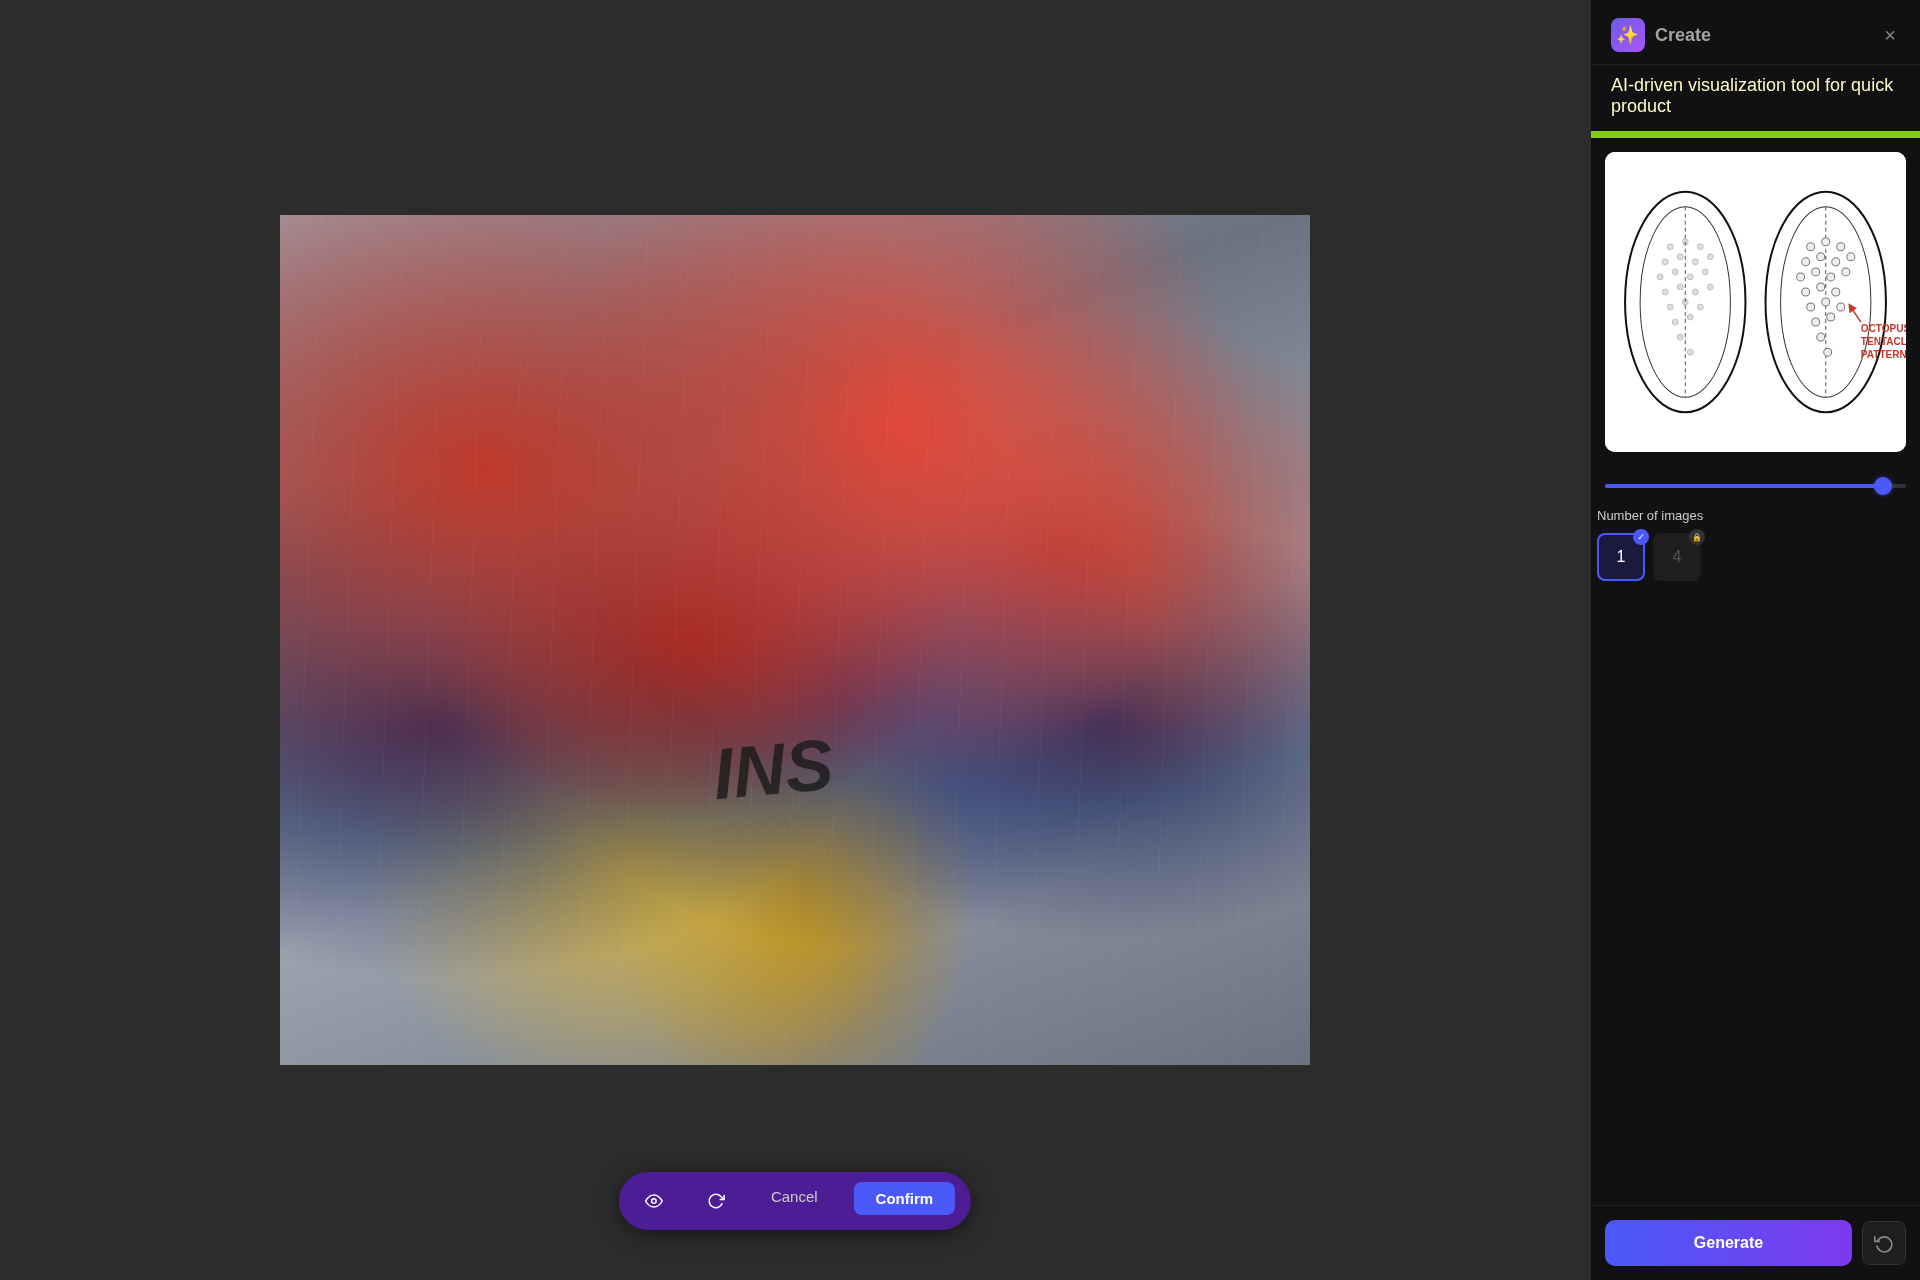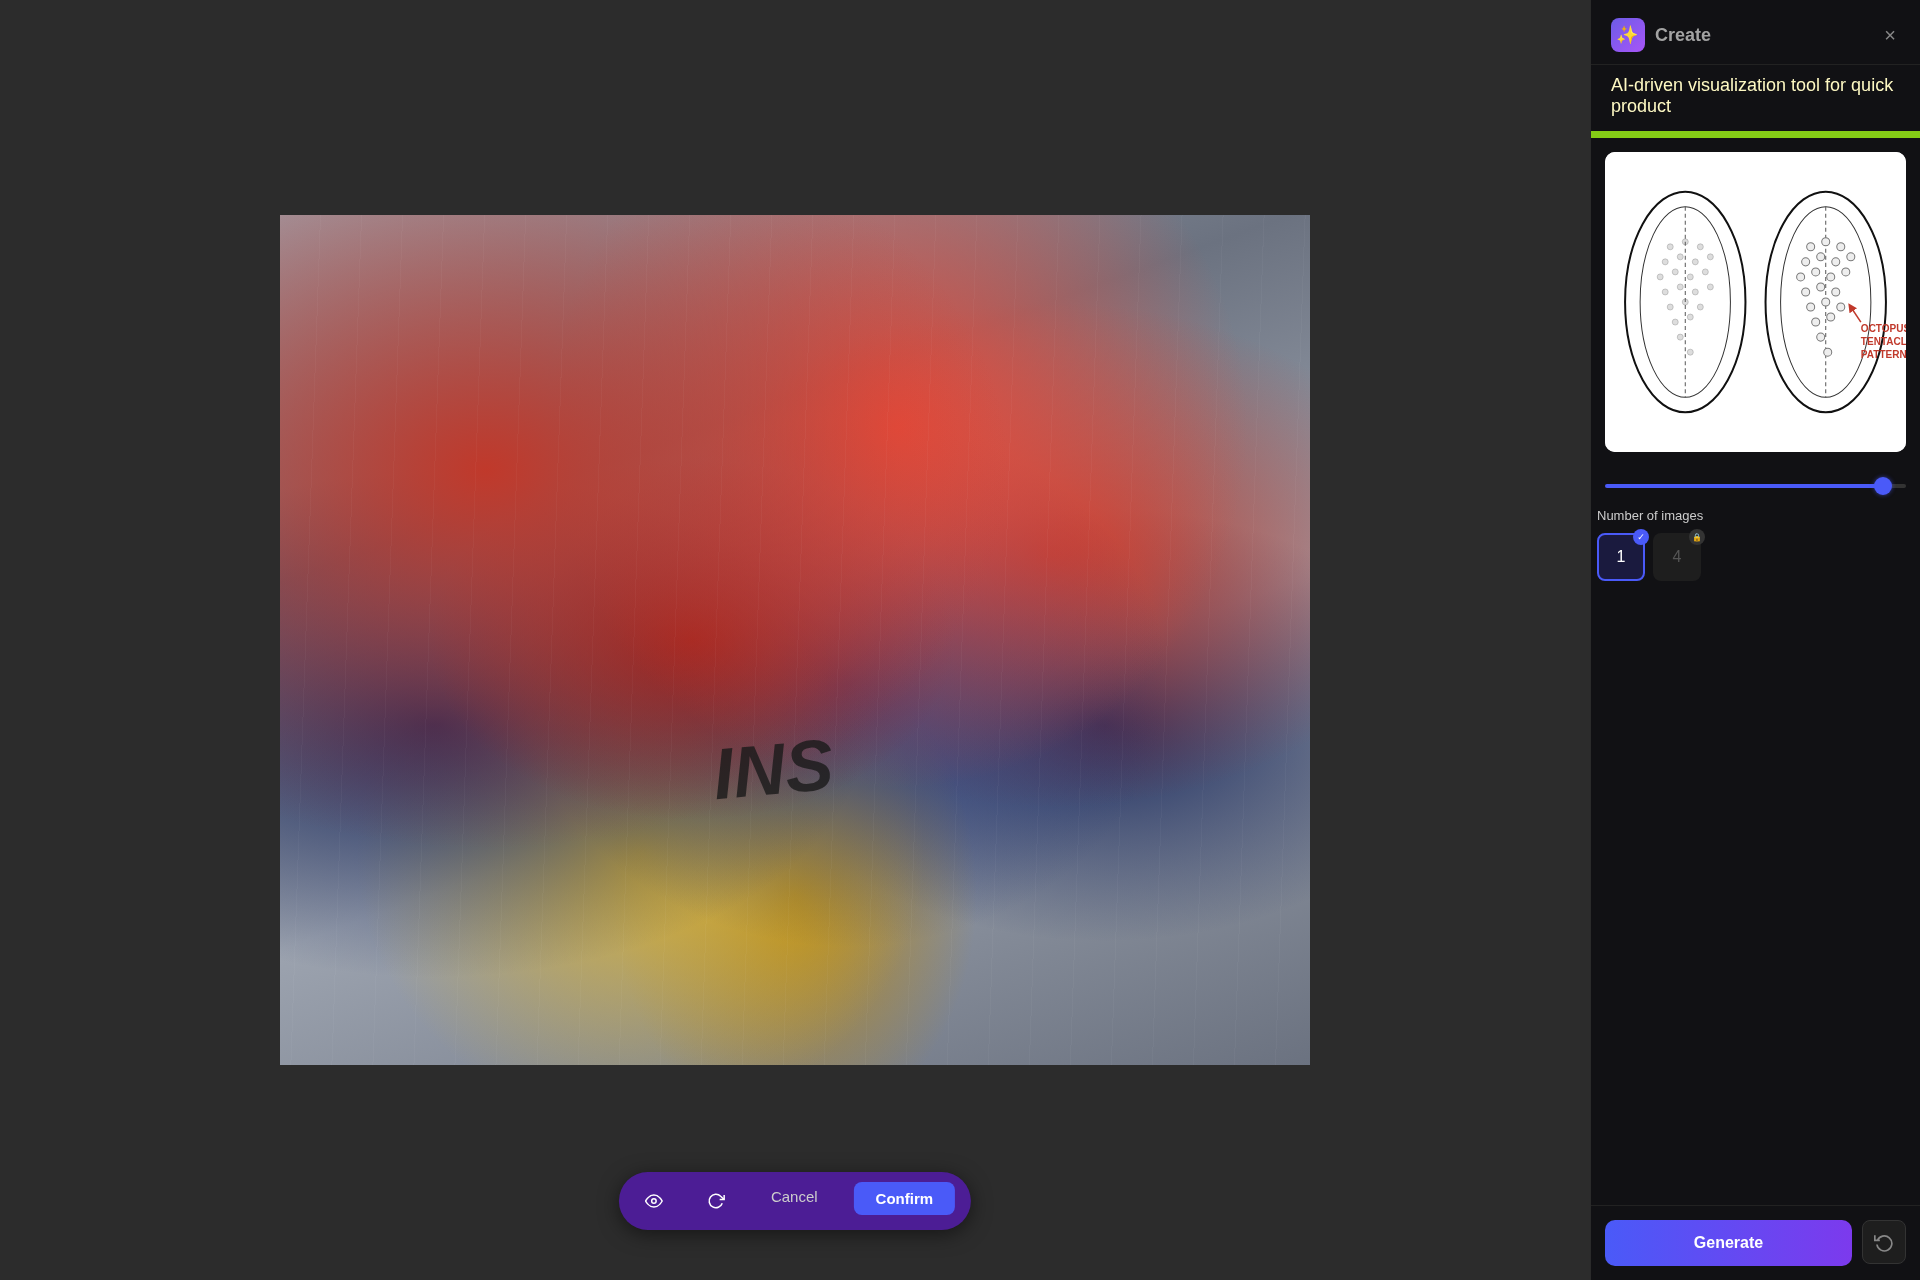"Generate" .generate-area { align-items: flex-start -> center }
